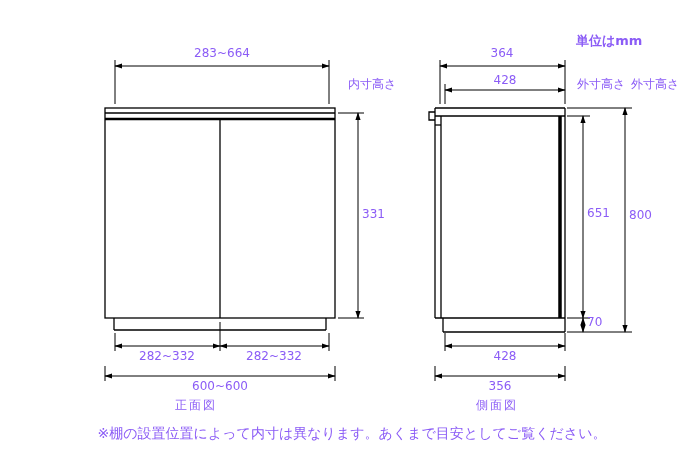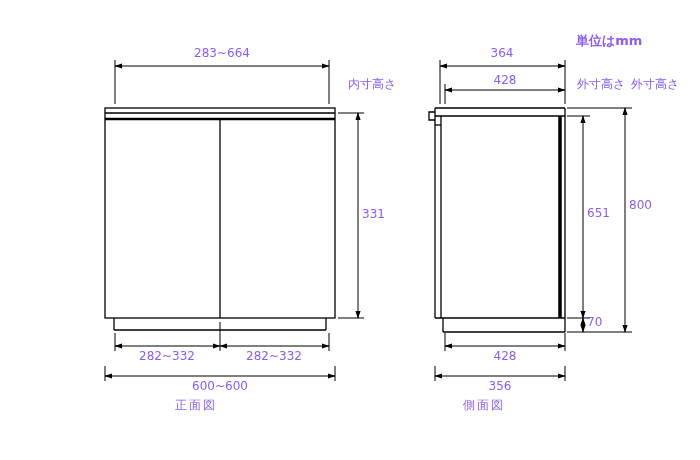"800" span.t { top: 198px -> 208px }
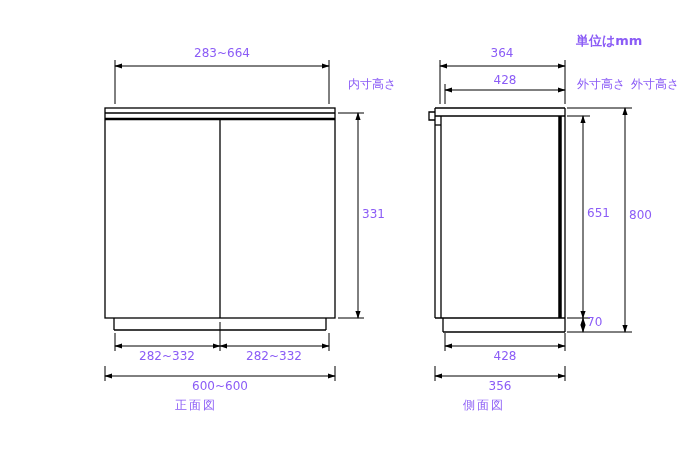"側面図" span.t { left: 484px -> 497px }
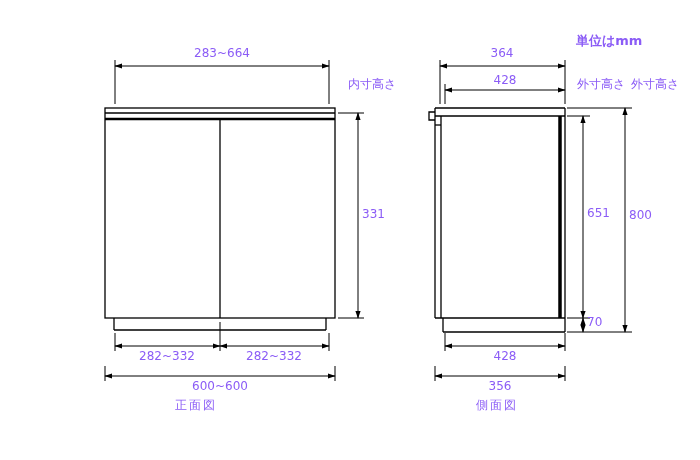"※棚の設置位置によって内寸は異なります。あくまで目安としてご覧ください。" span.t { html: none -> <span>※棚の設置位置によって内寸は異なります。あくまで目安としてご覧ください。</span> }
